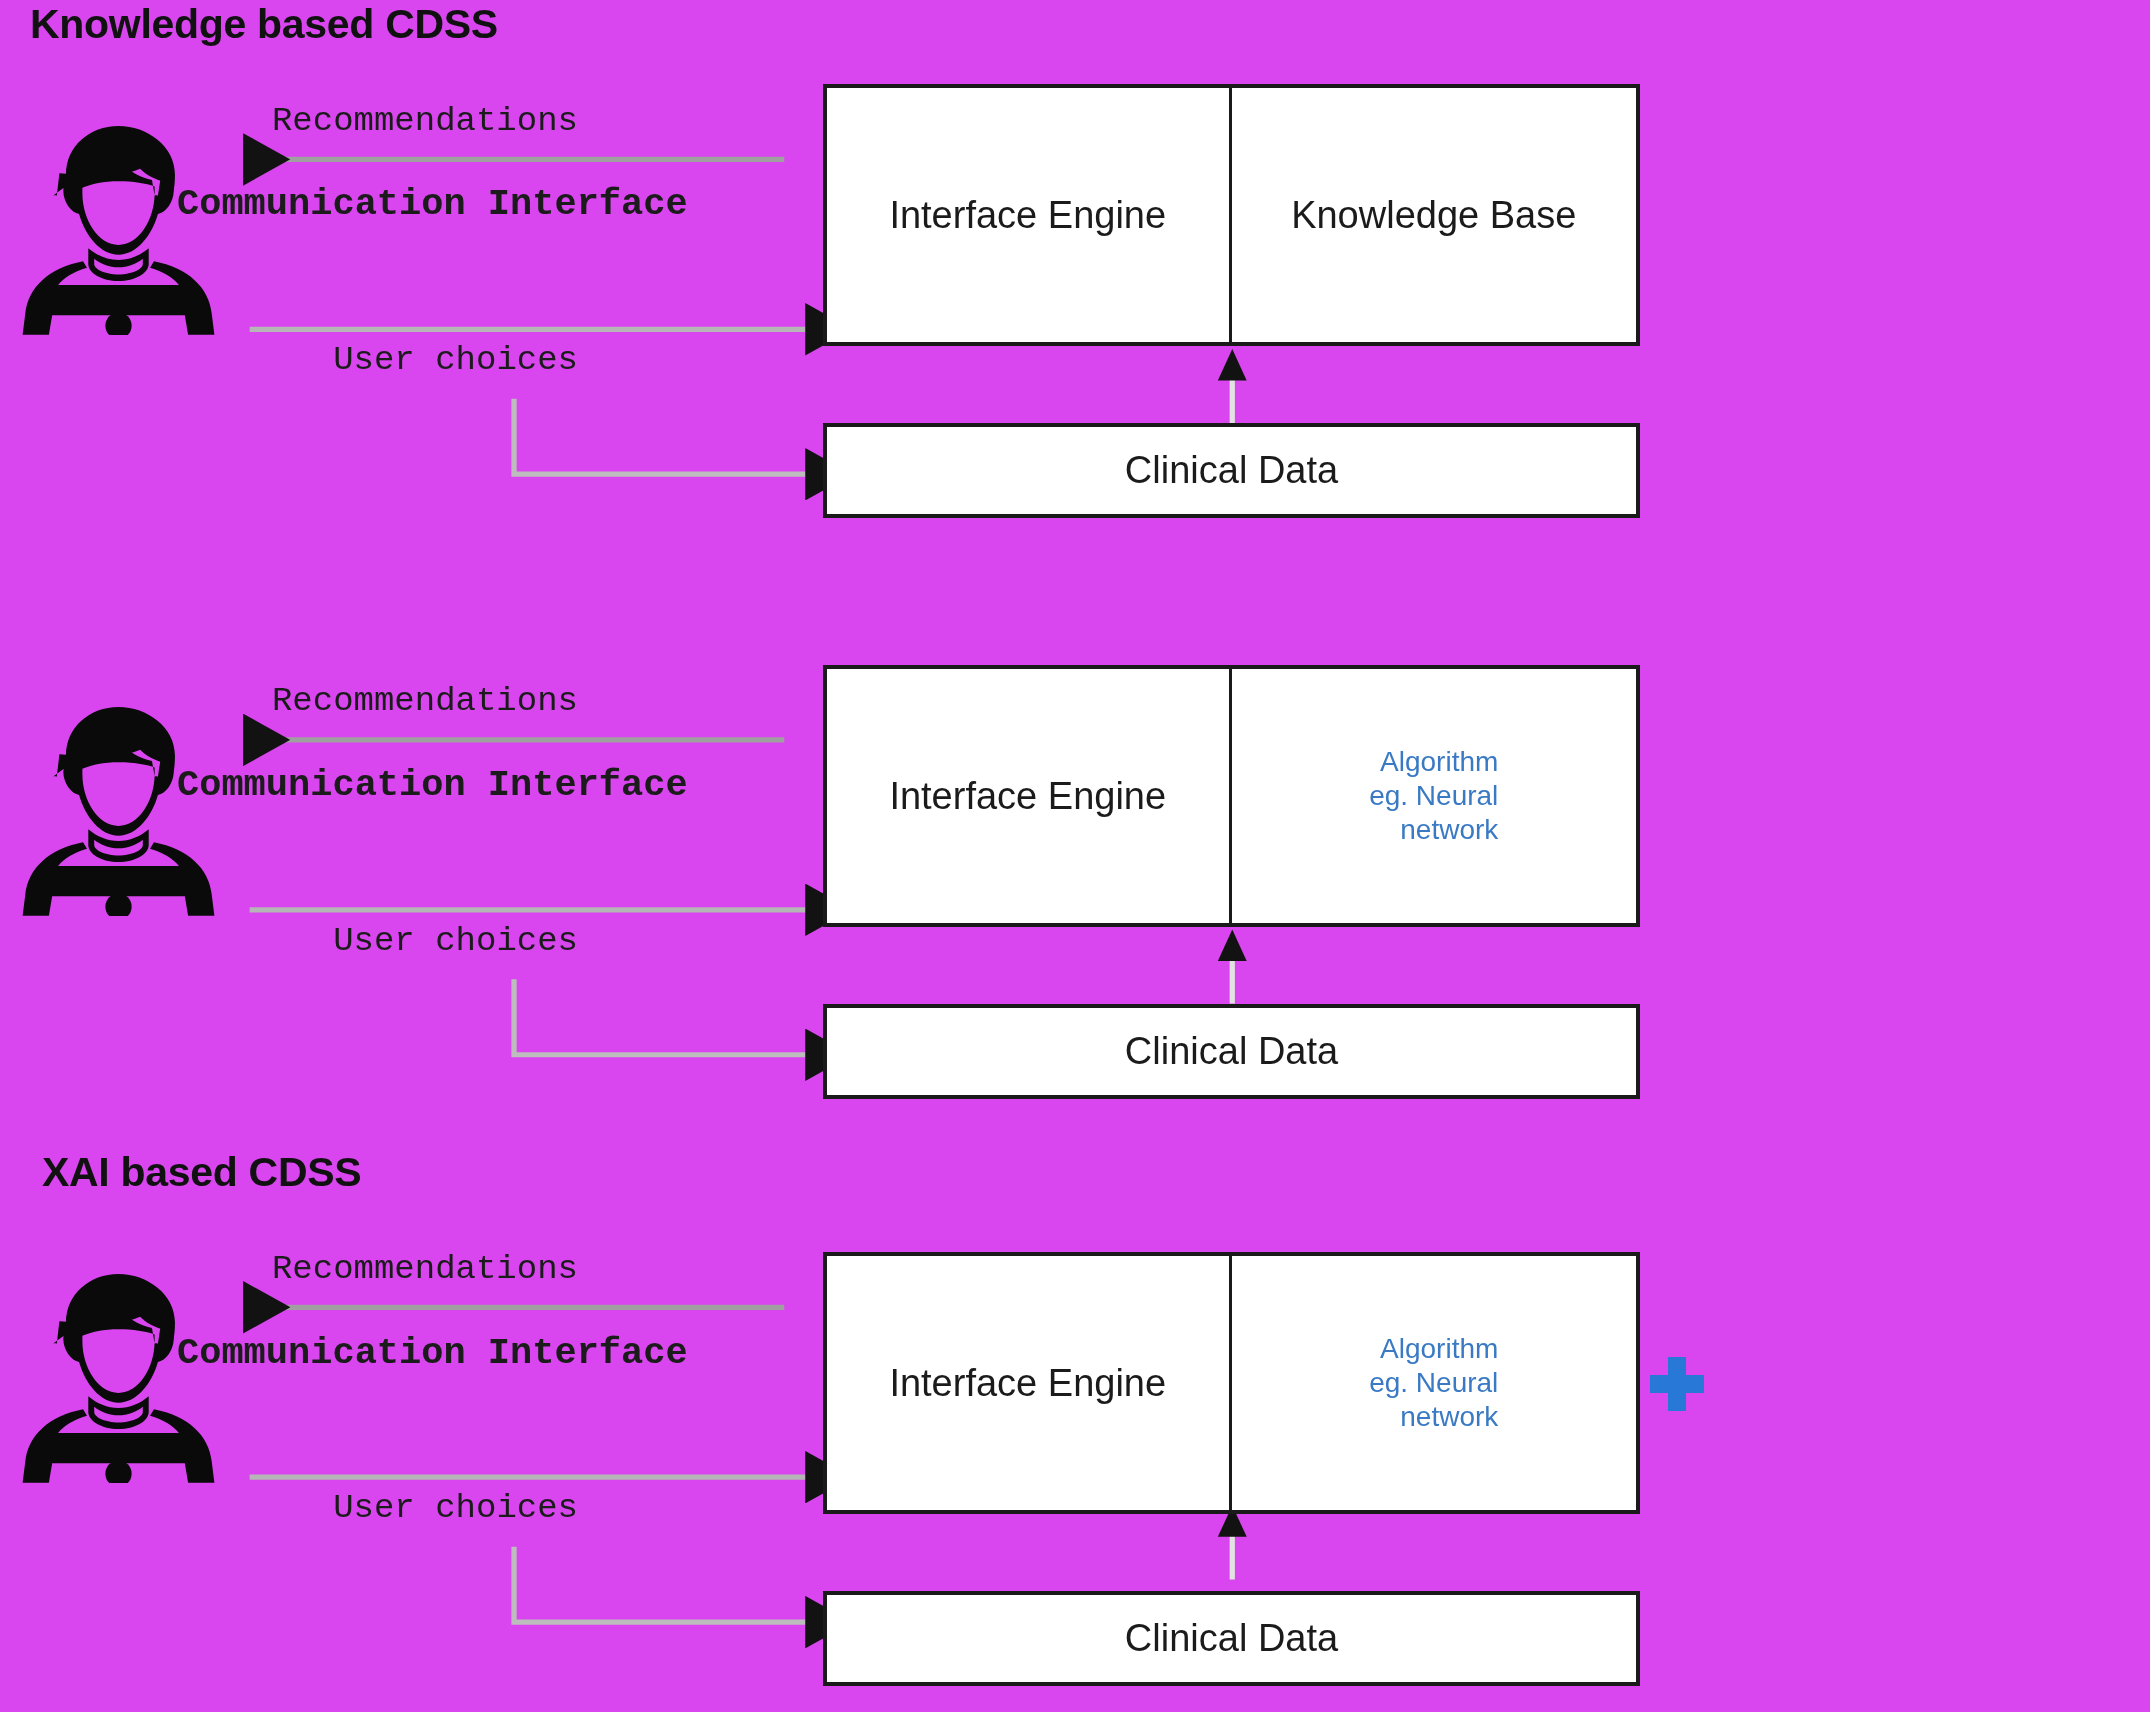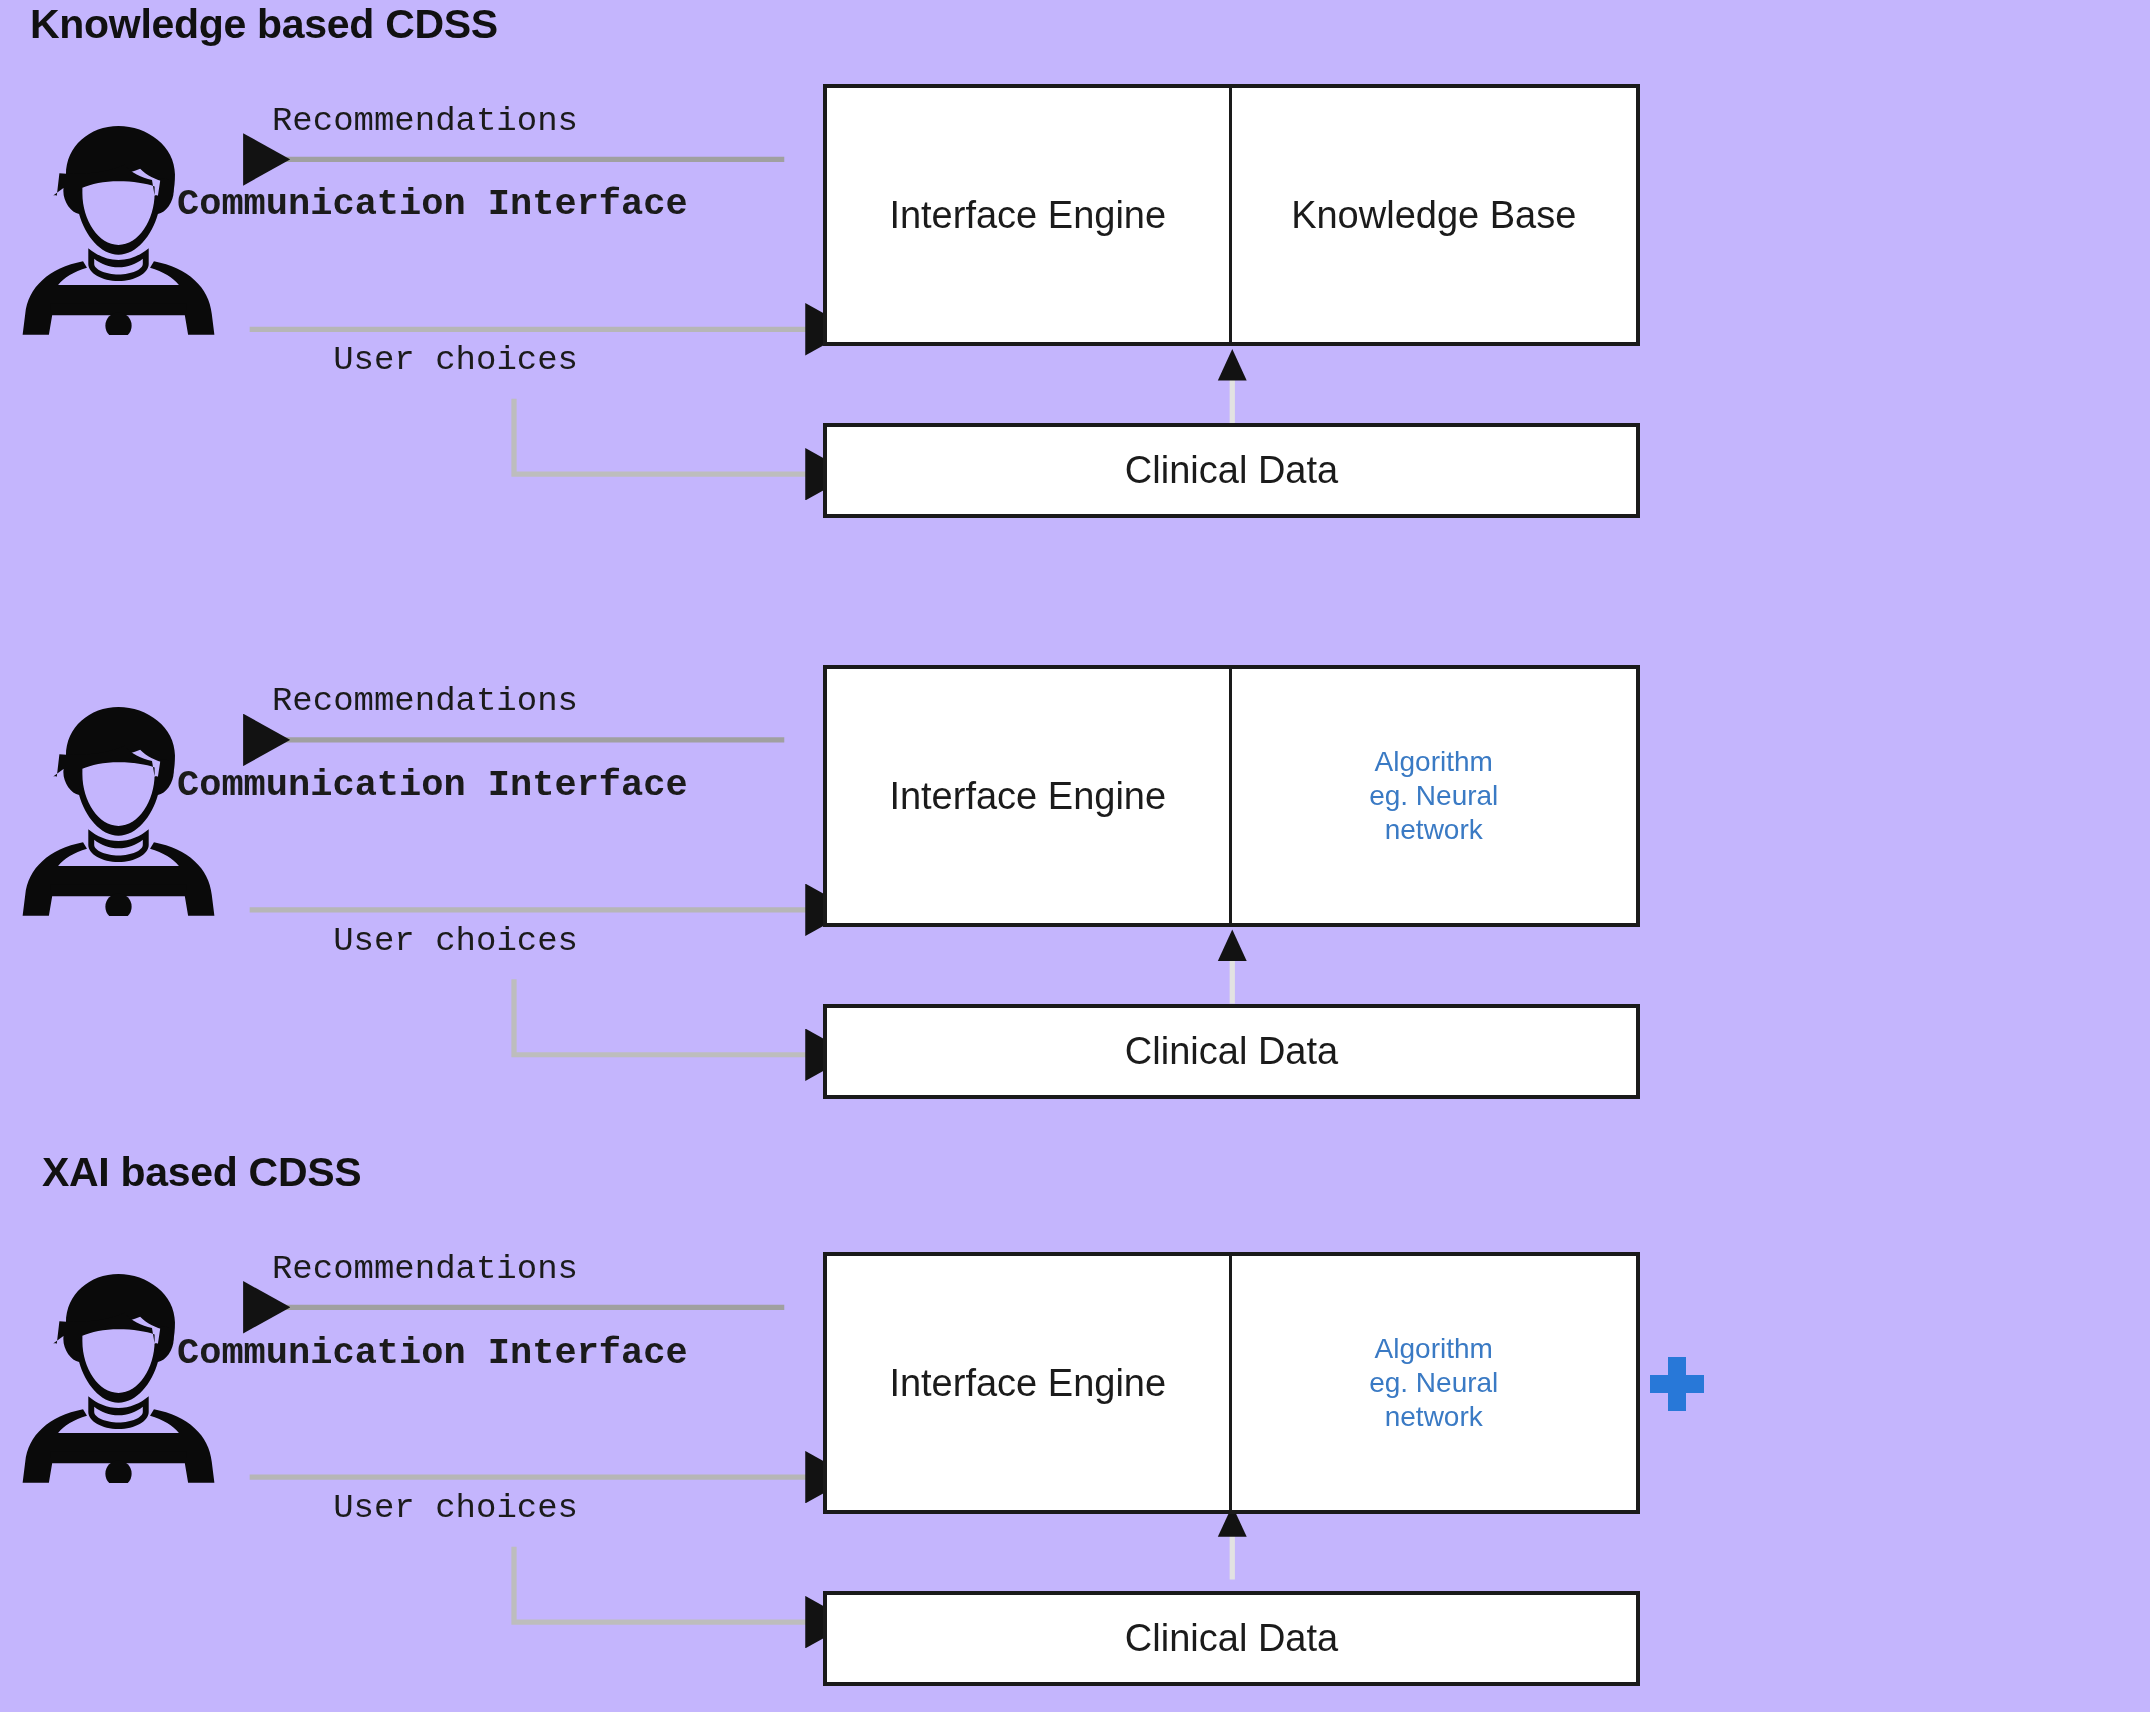"Knowledge based CDSS" #canvas { background: #c4b5fd -> #d946ef }
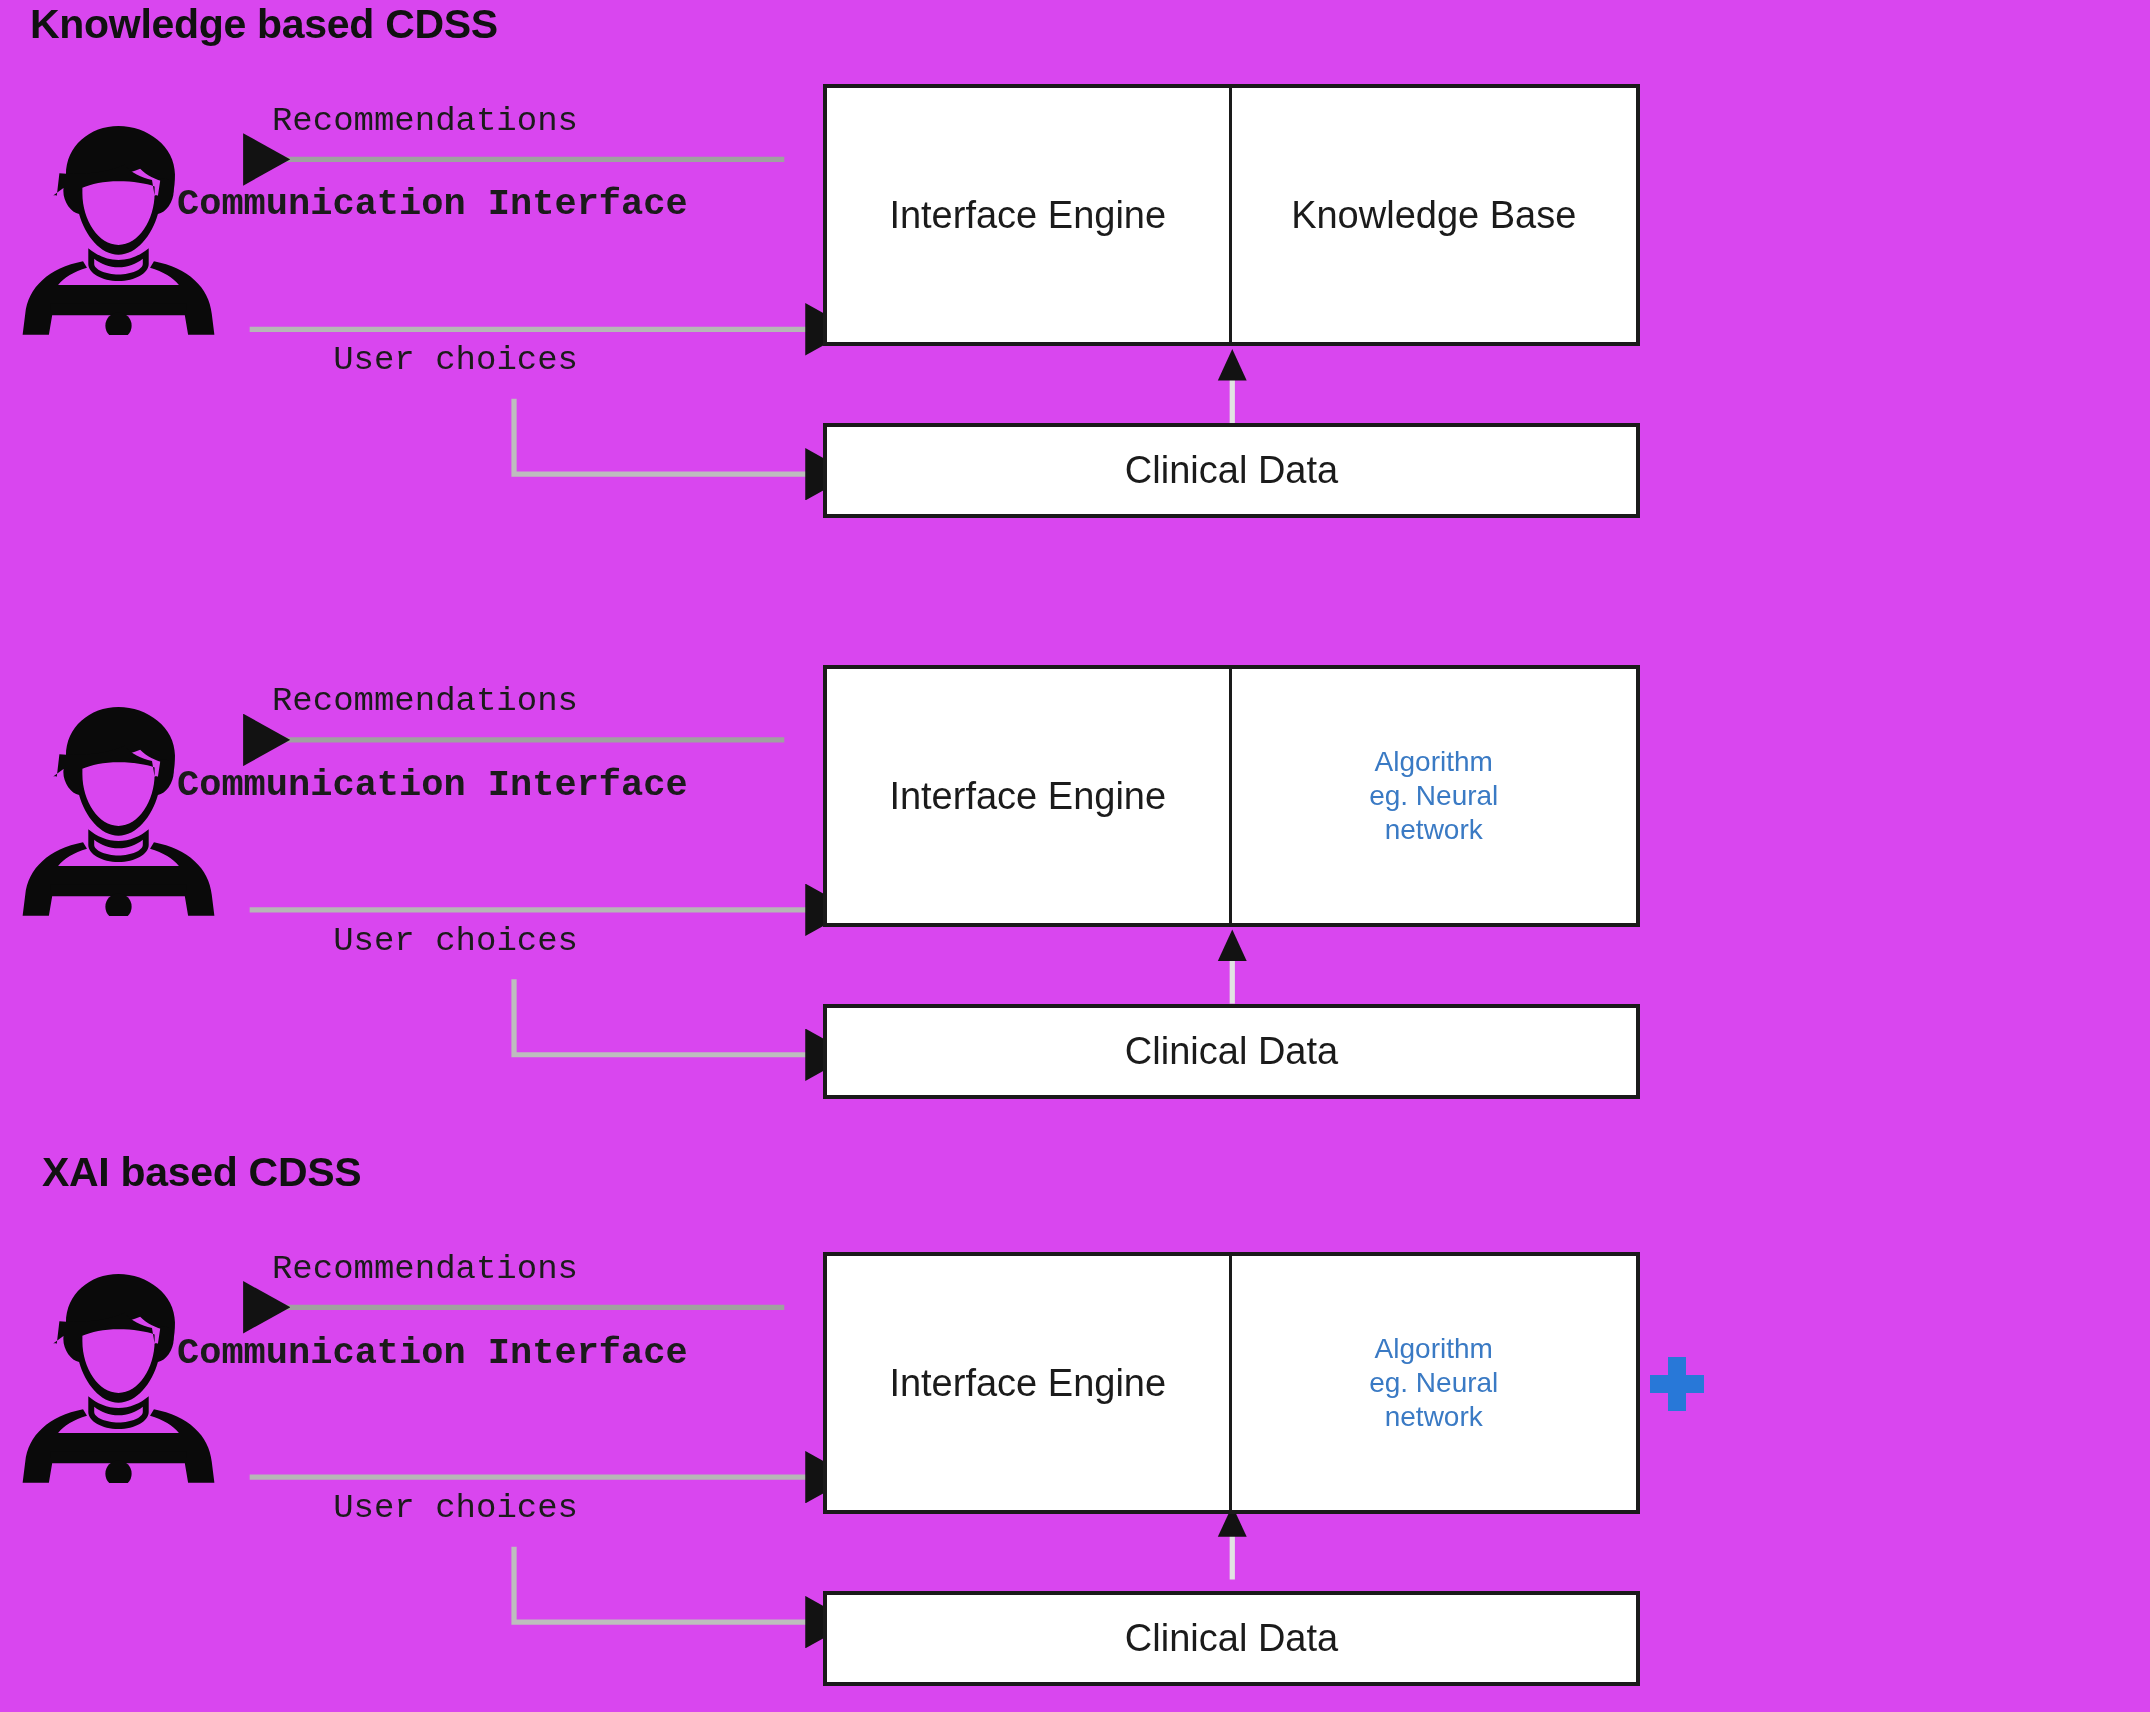"Interface Engine" .box-text { text-align: center -> right }
